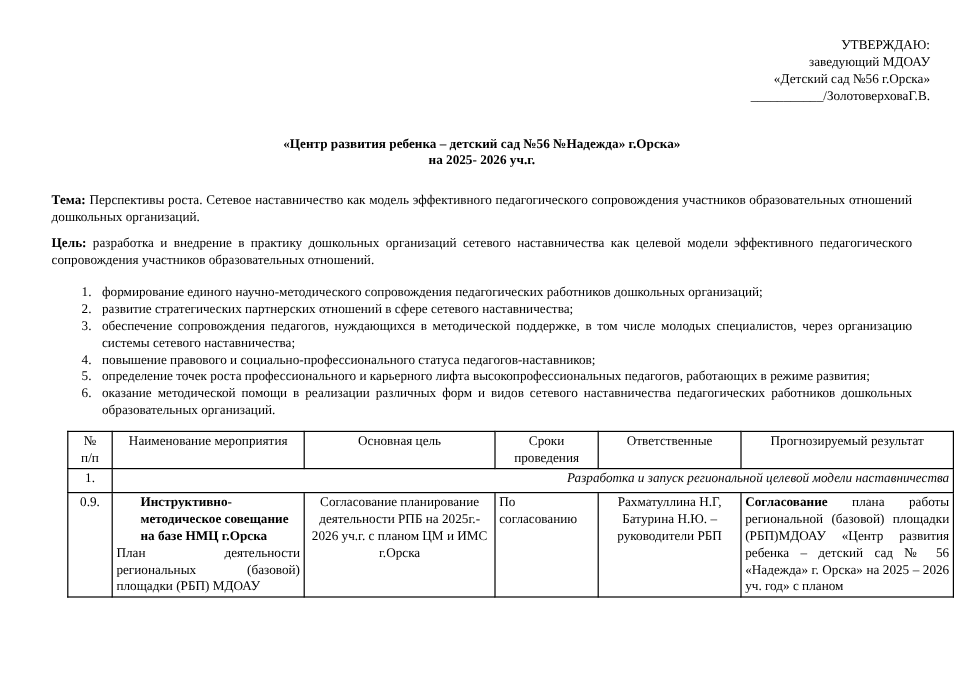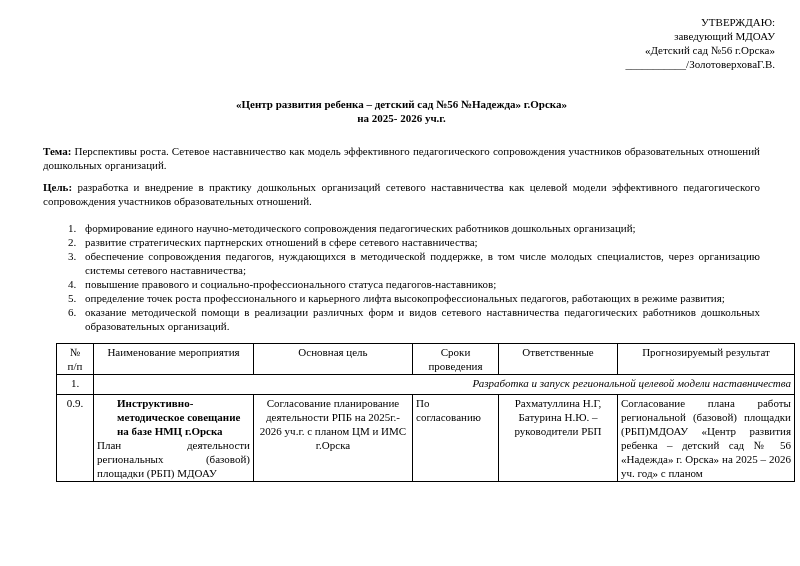"УТВЕРЖДАЮ:" .page { padding: 15px 40px 0 43px -> 31px 40px 0 43px }
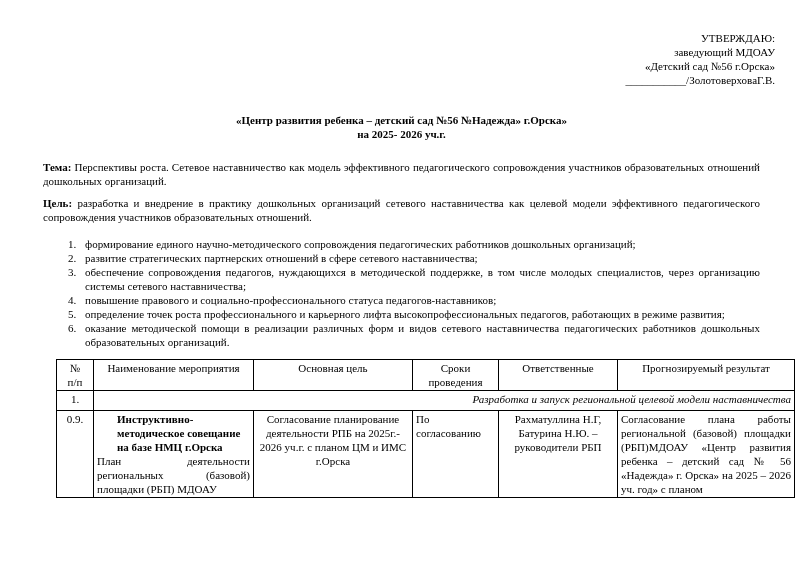"Согласование" .bold-inline { font-weight: normal -> bold }
